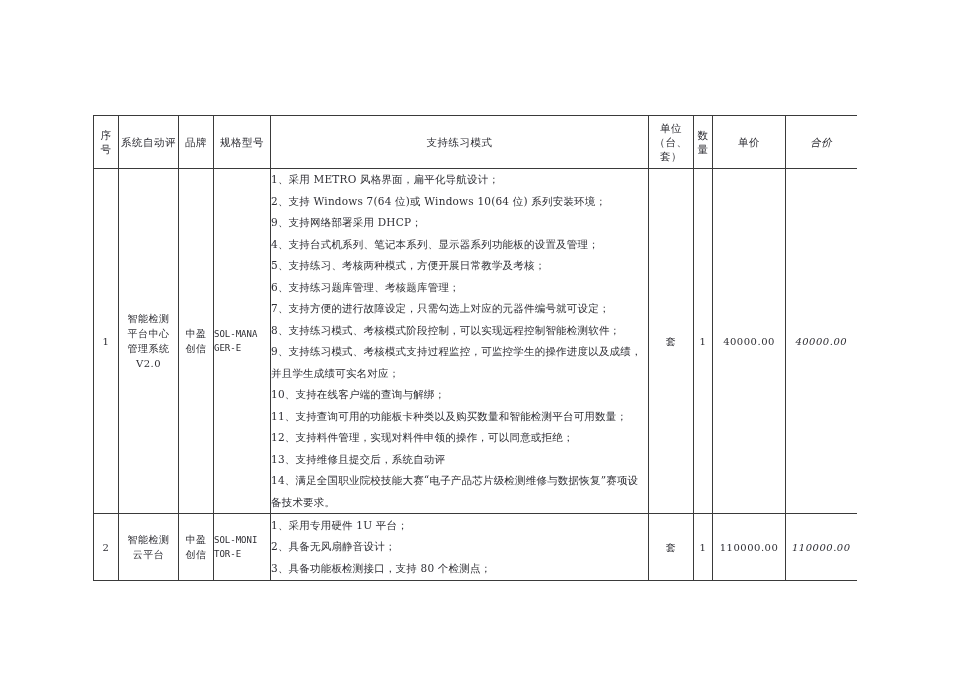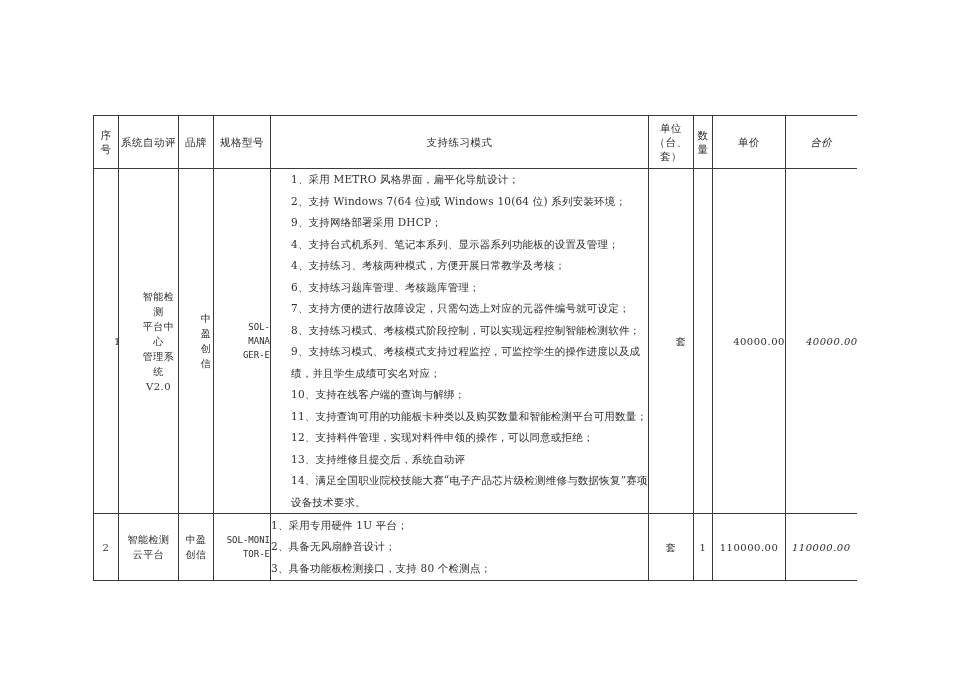"1、采用 METRO 风格界面，扁平化导航设计；" tr.r1 > td { padding-left: 20px -> none }
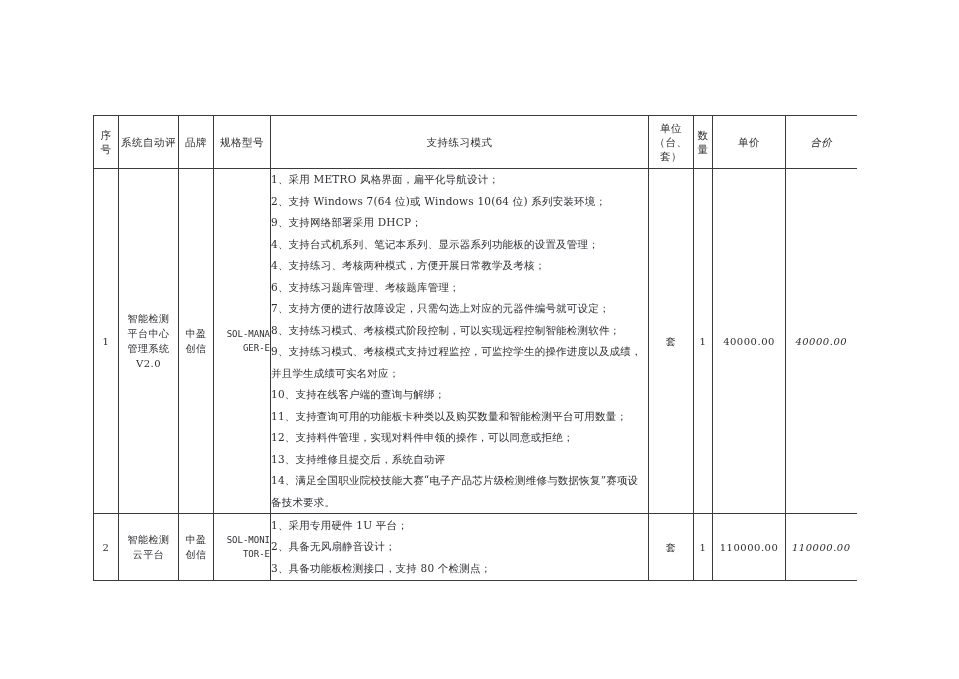"4、支持练习、考核两种模式，方便开展日常教学及考核；" div.param { text: 4 -> 5 }
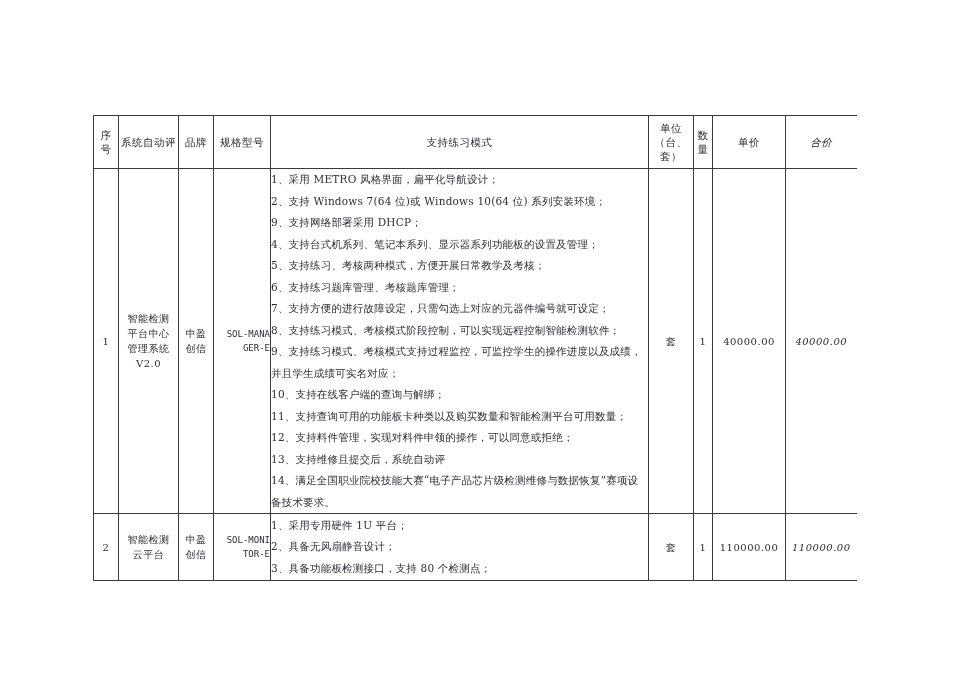"SOL-MANA" td.model { text-align: right -> left }
